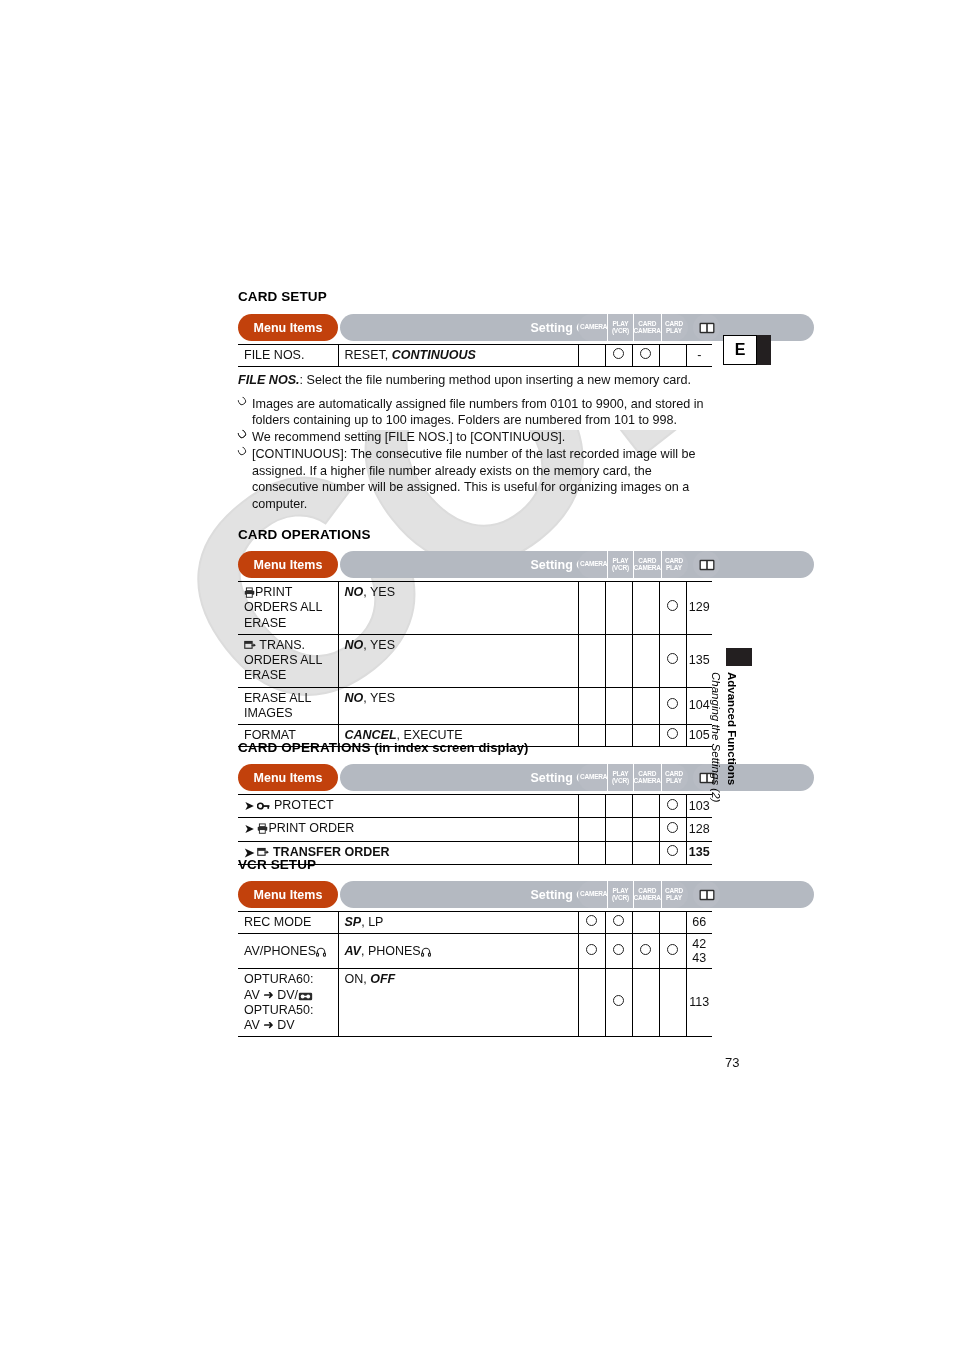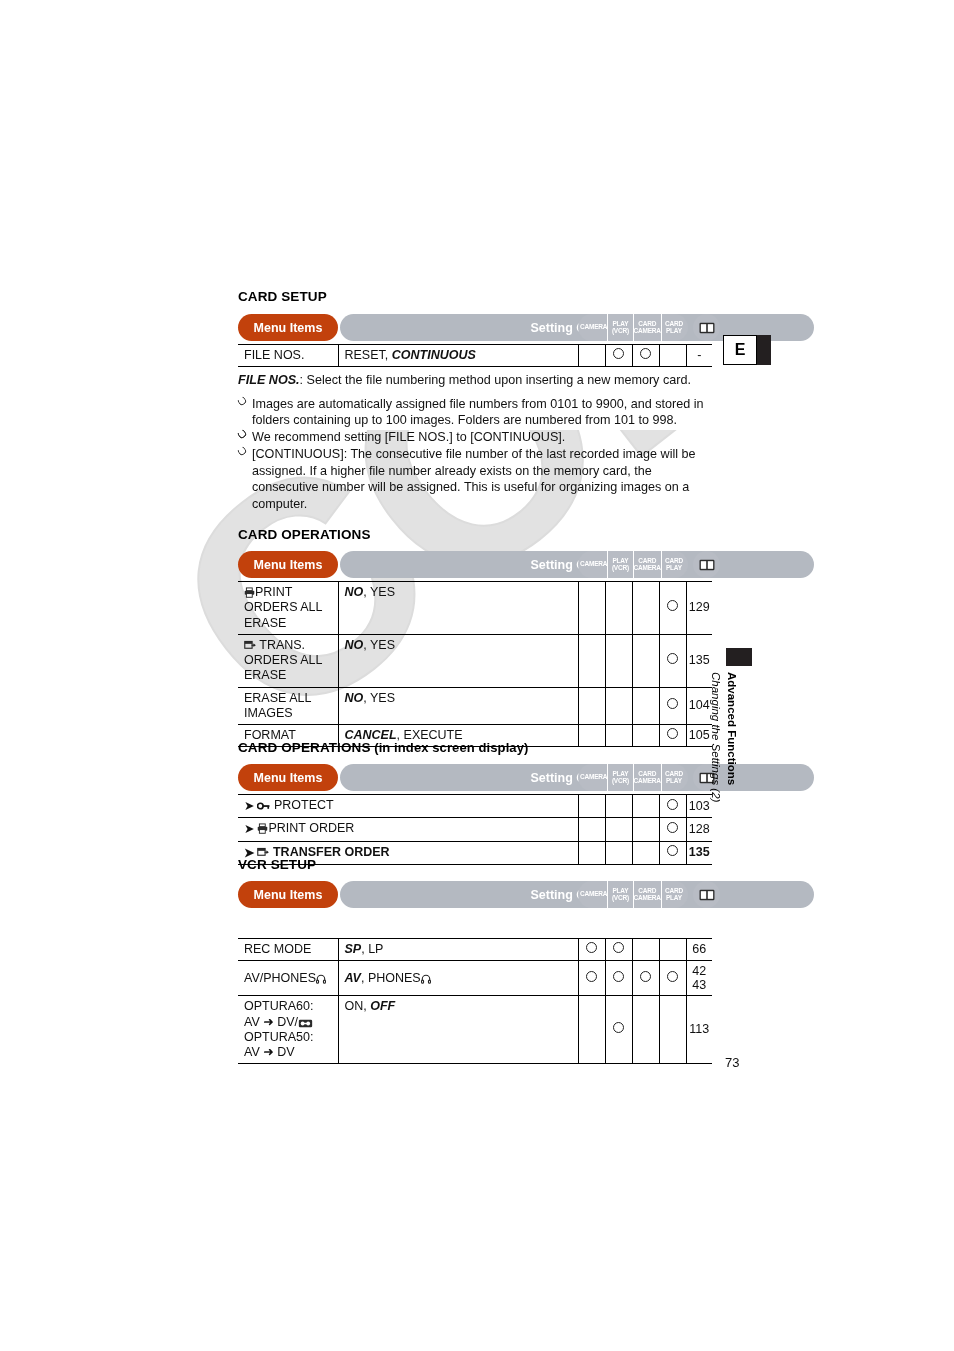"REC MODE" table.tbl { top: 938px -> 911px }
